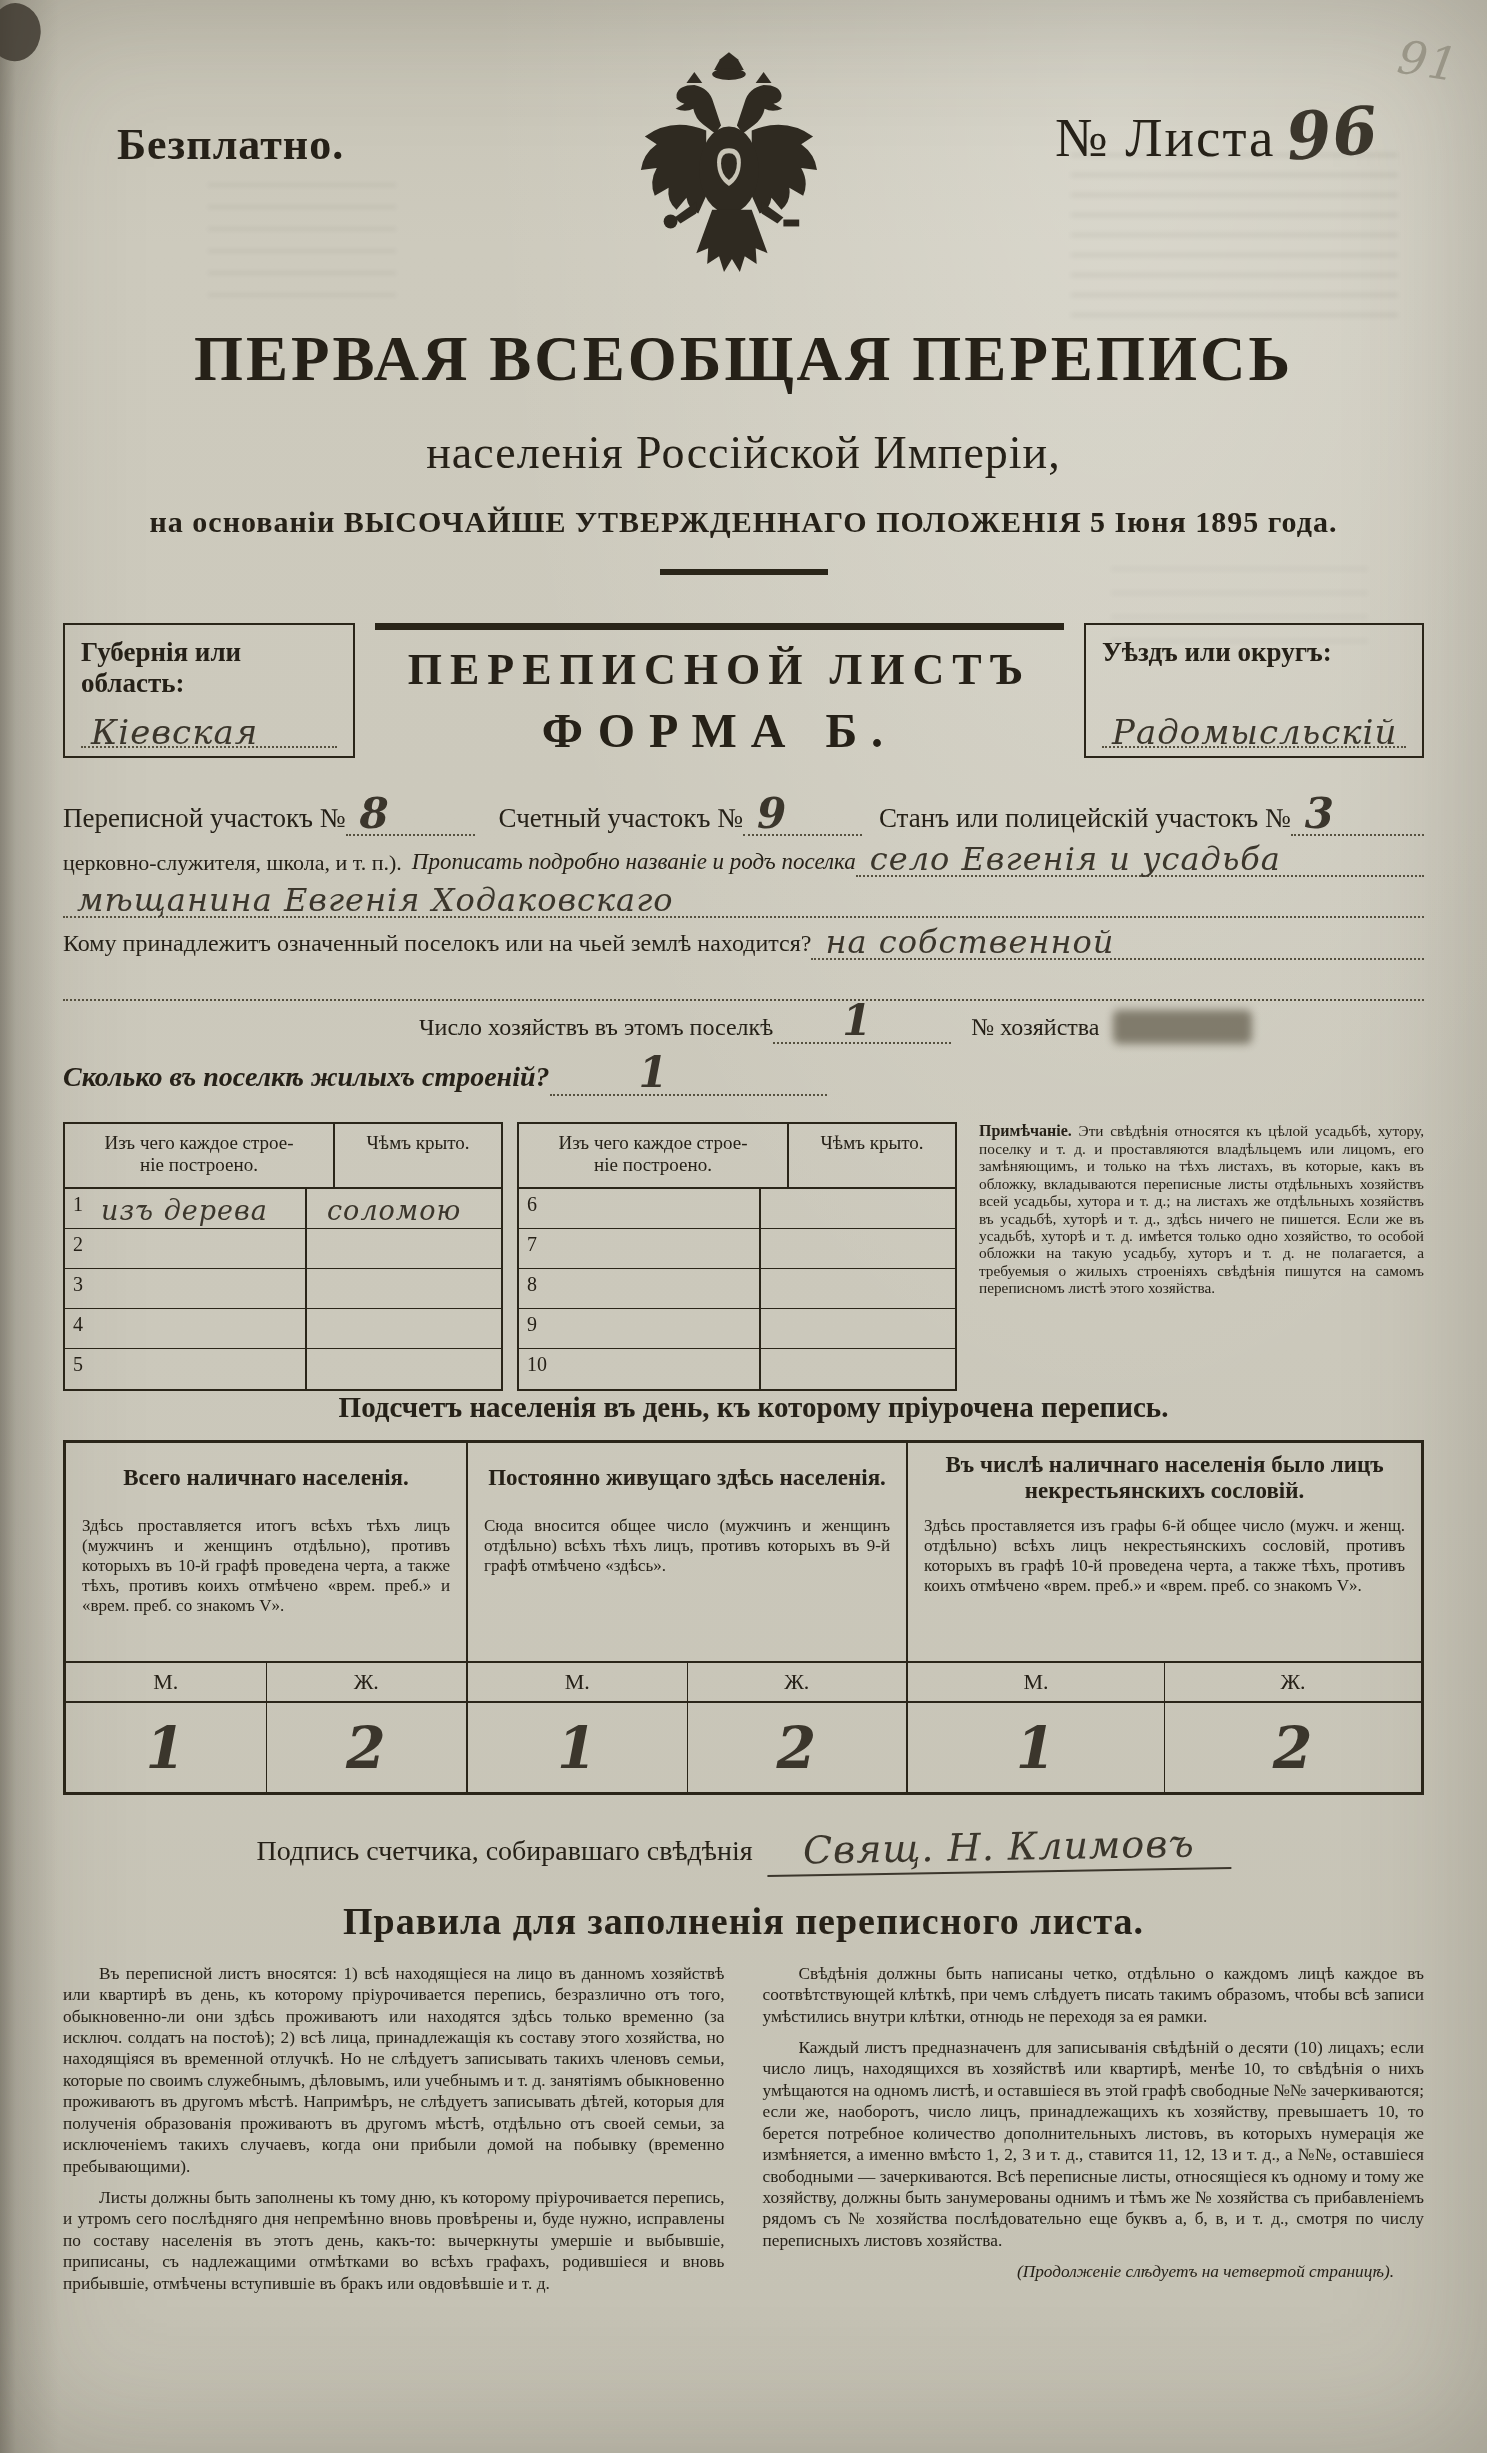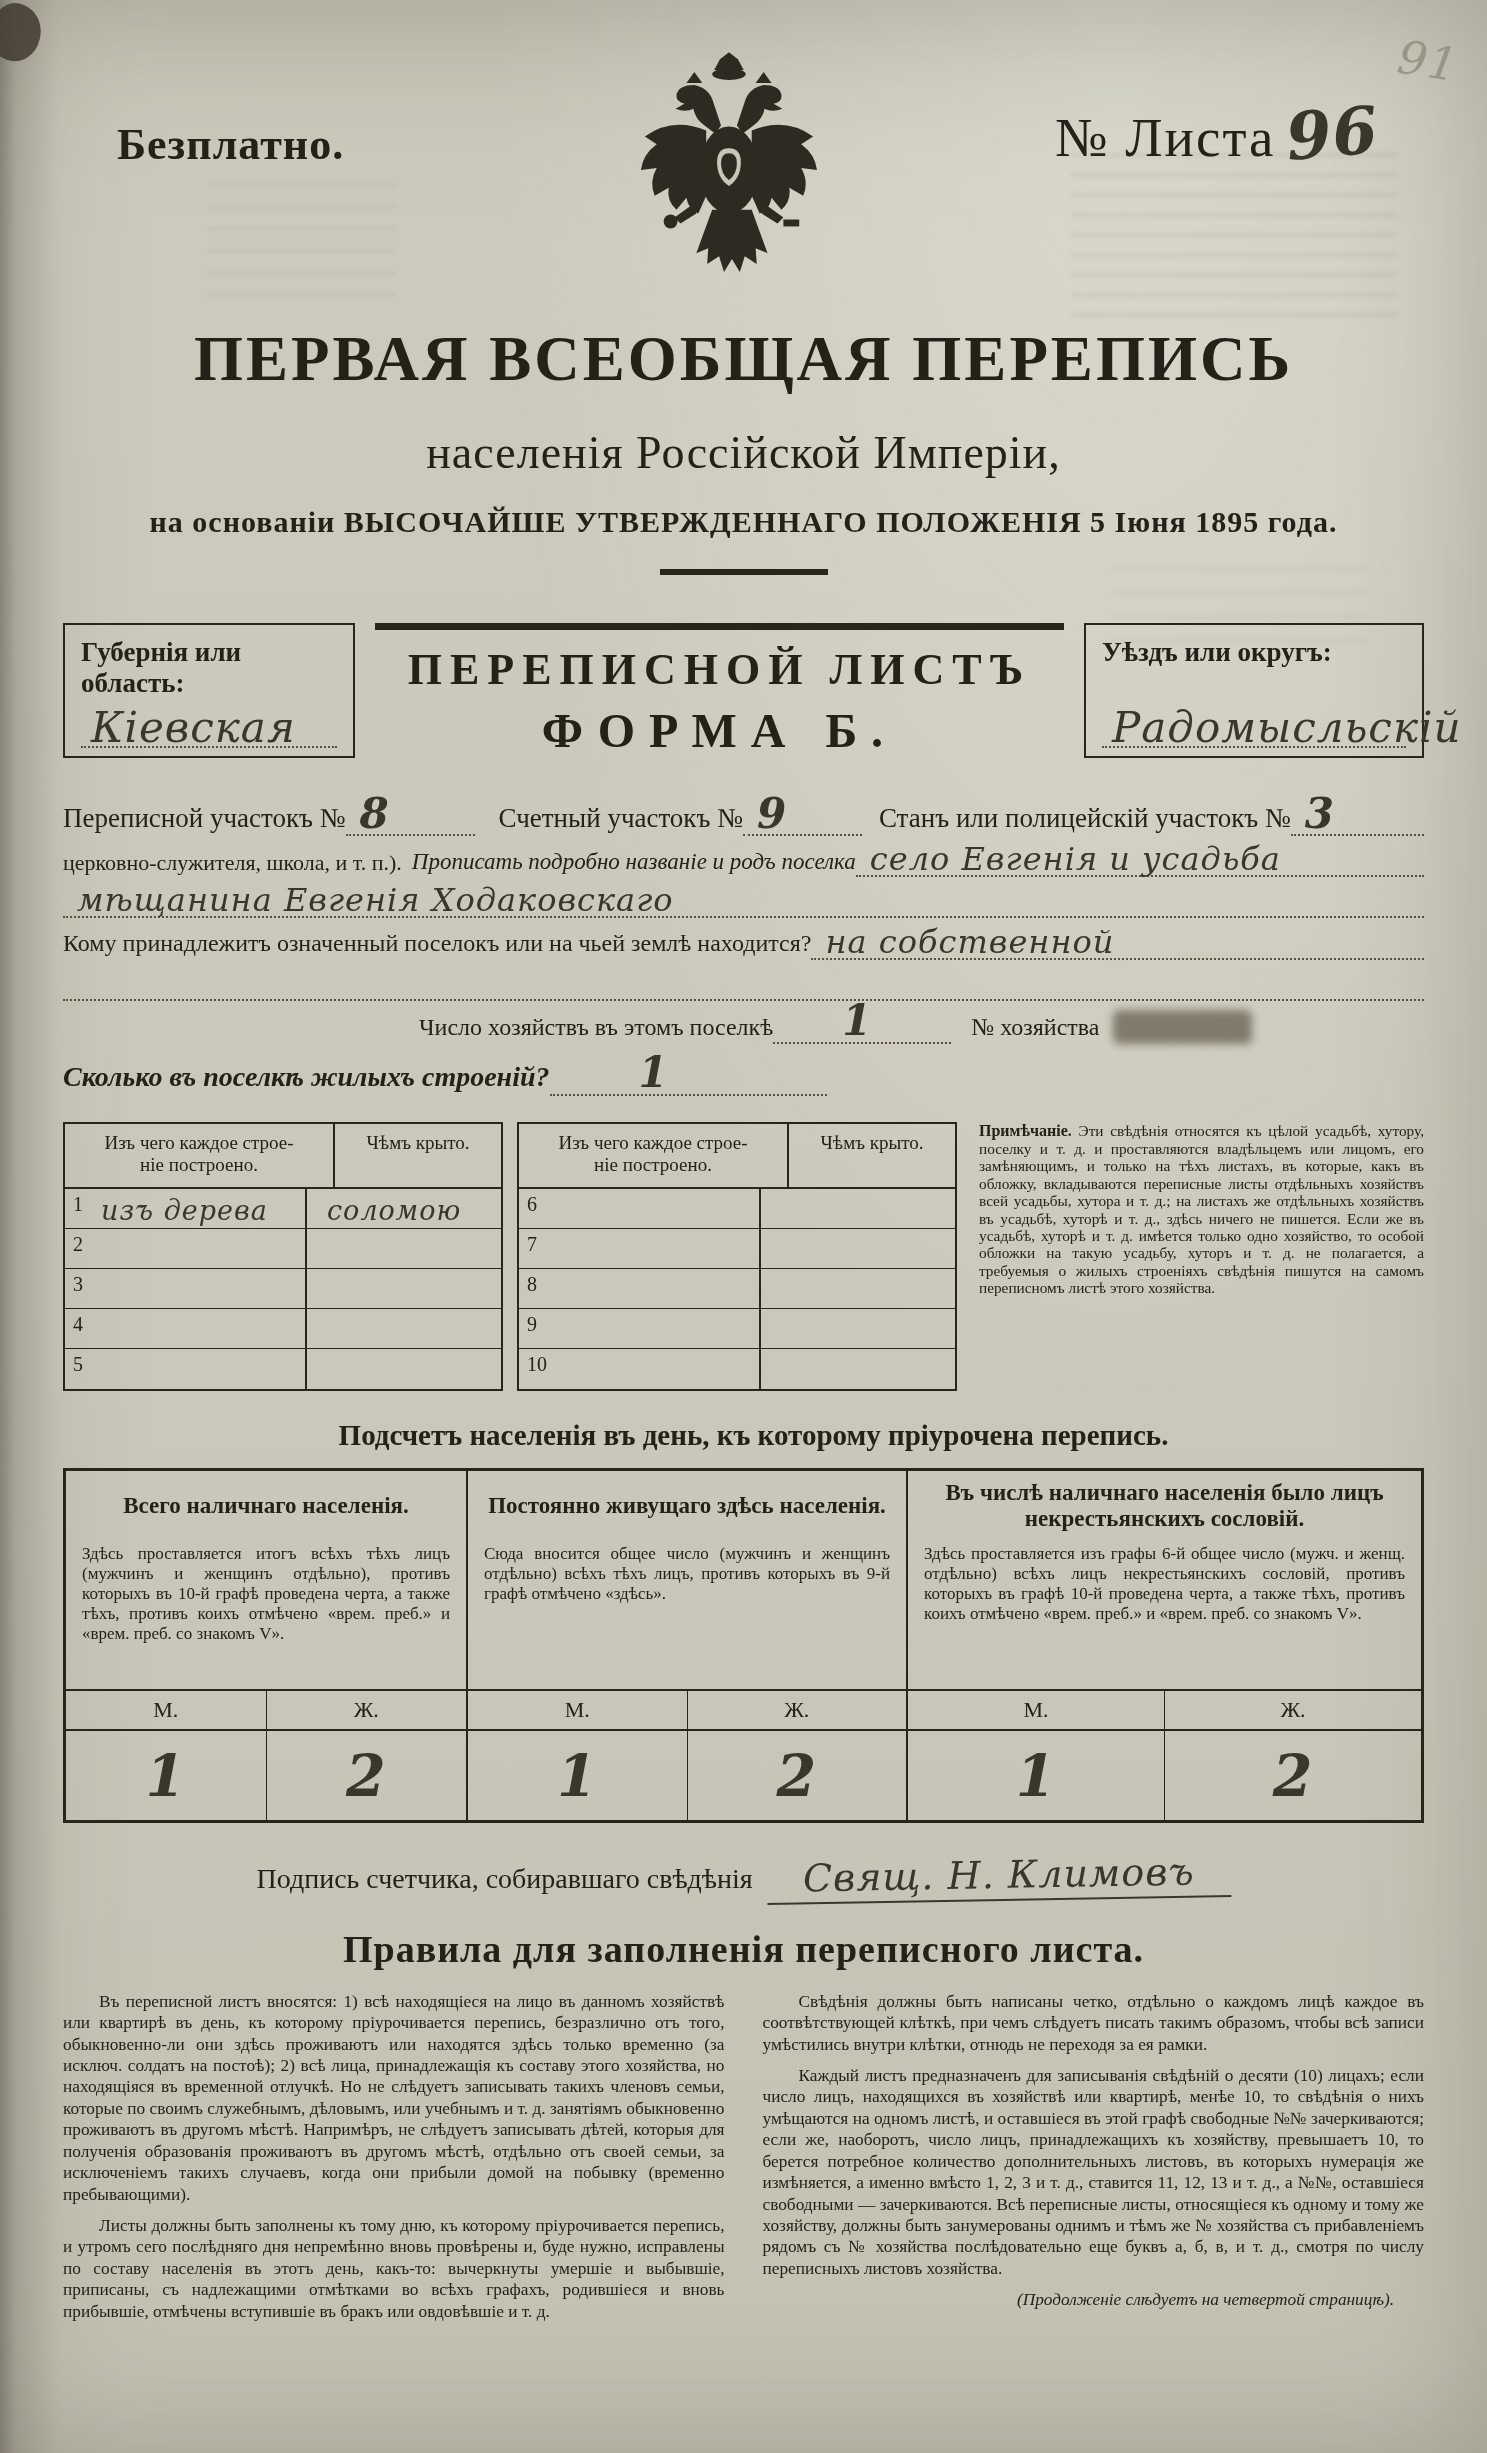"Кіевская" .fbox-fill .hw { font-size: 42px -> 34px }
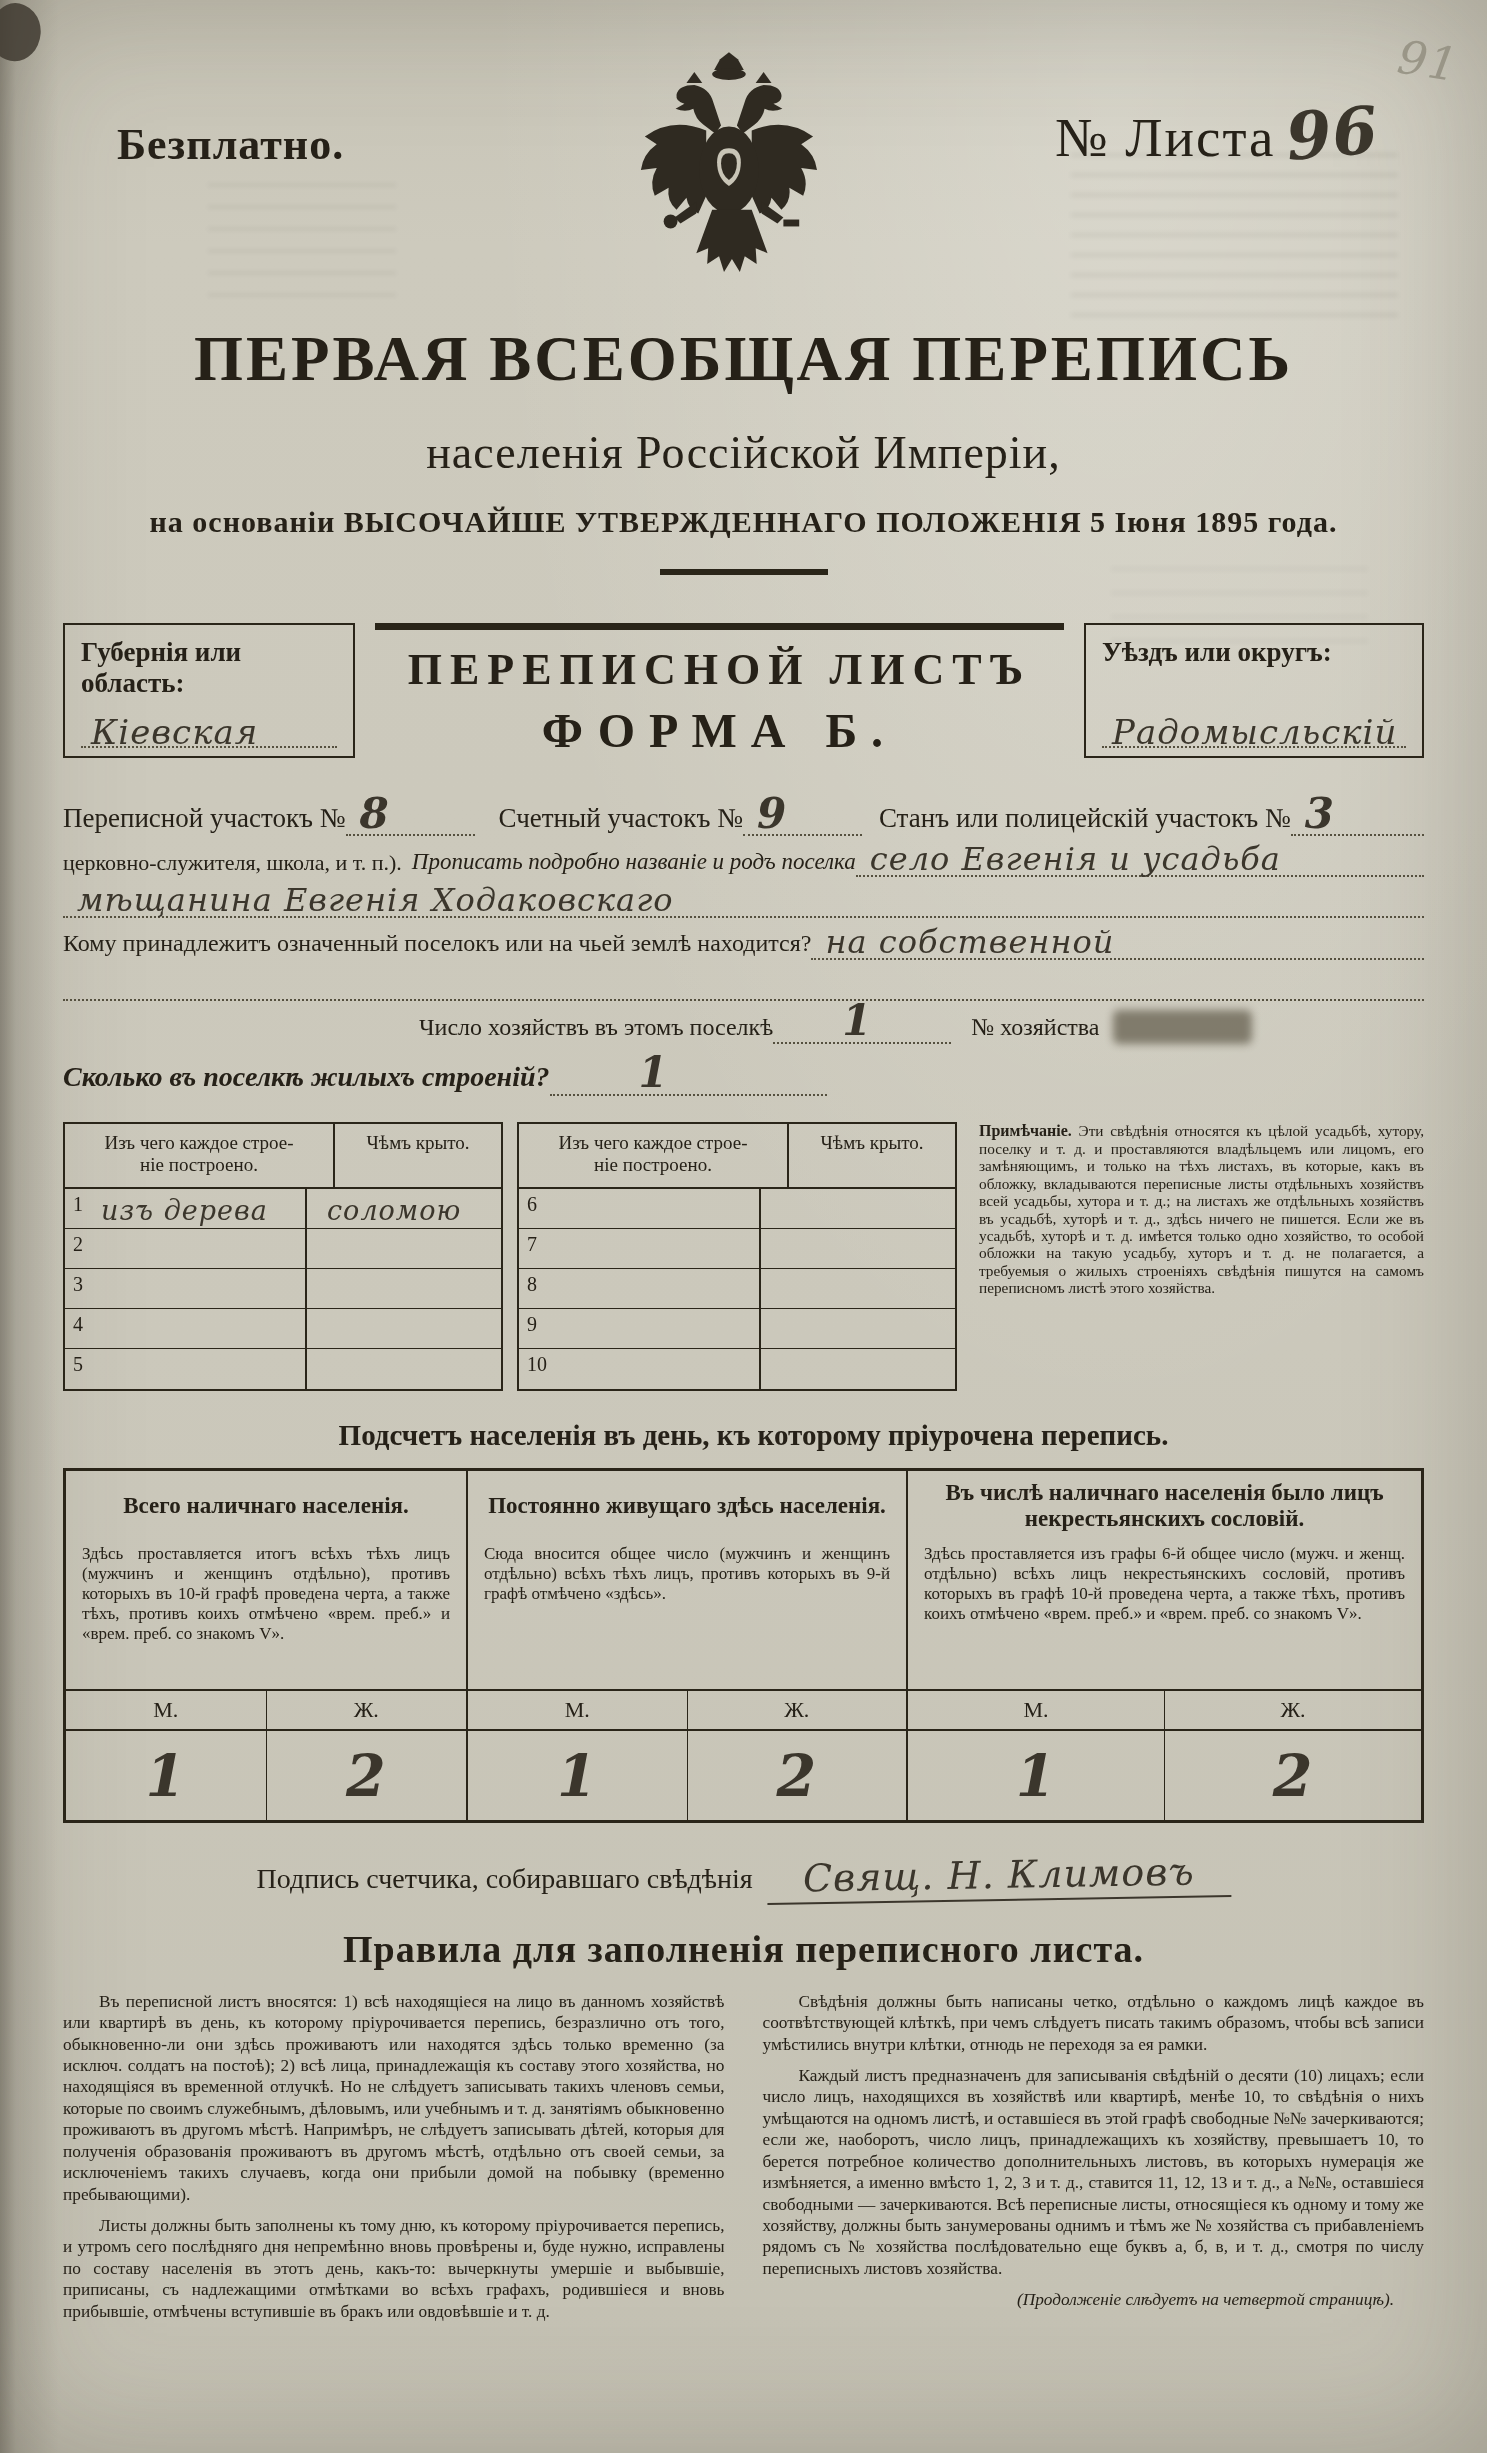"Подсчетъ населенія въ день, къ" .count-title { margin-top: 28px -> none }
